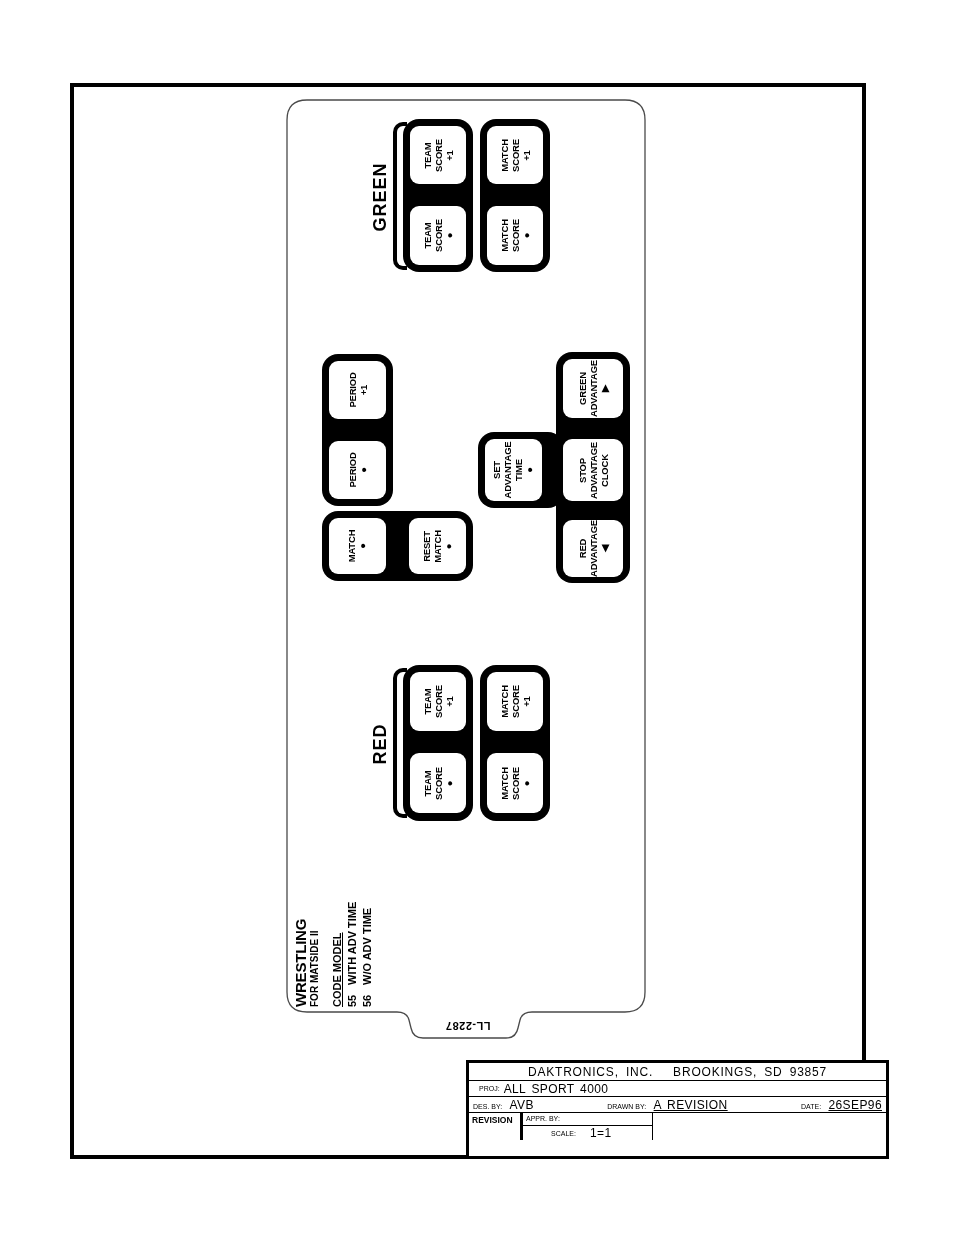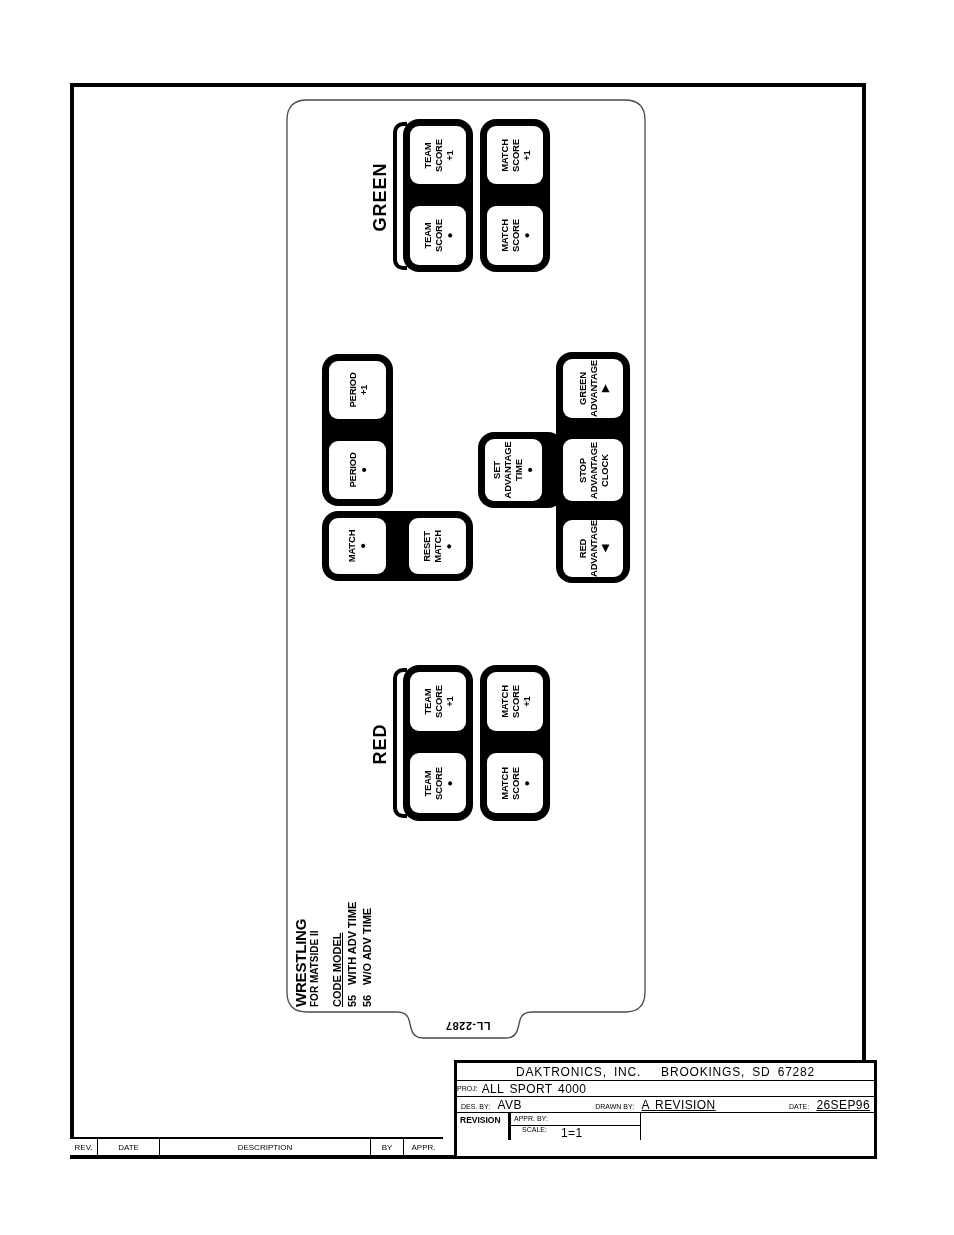"DAKTRONICS, INC." .tb { left: 454px -> 466px }
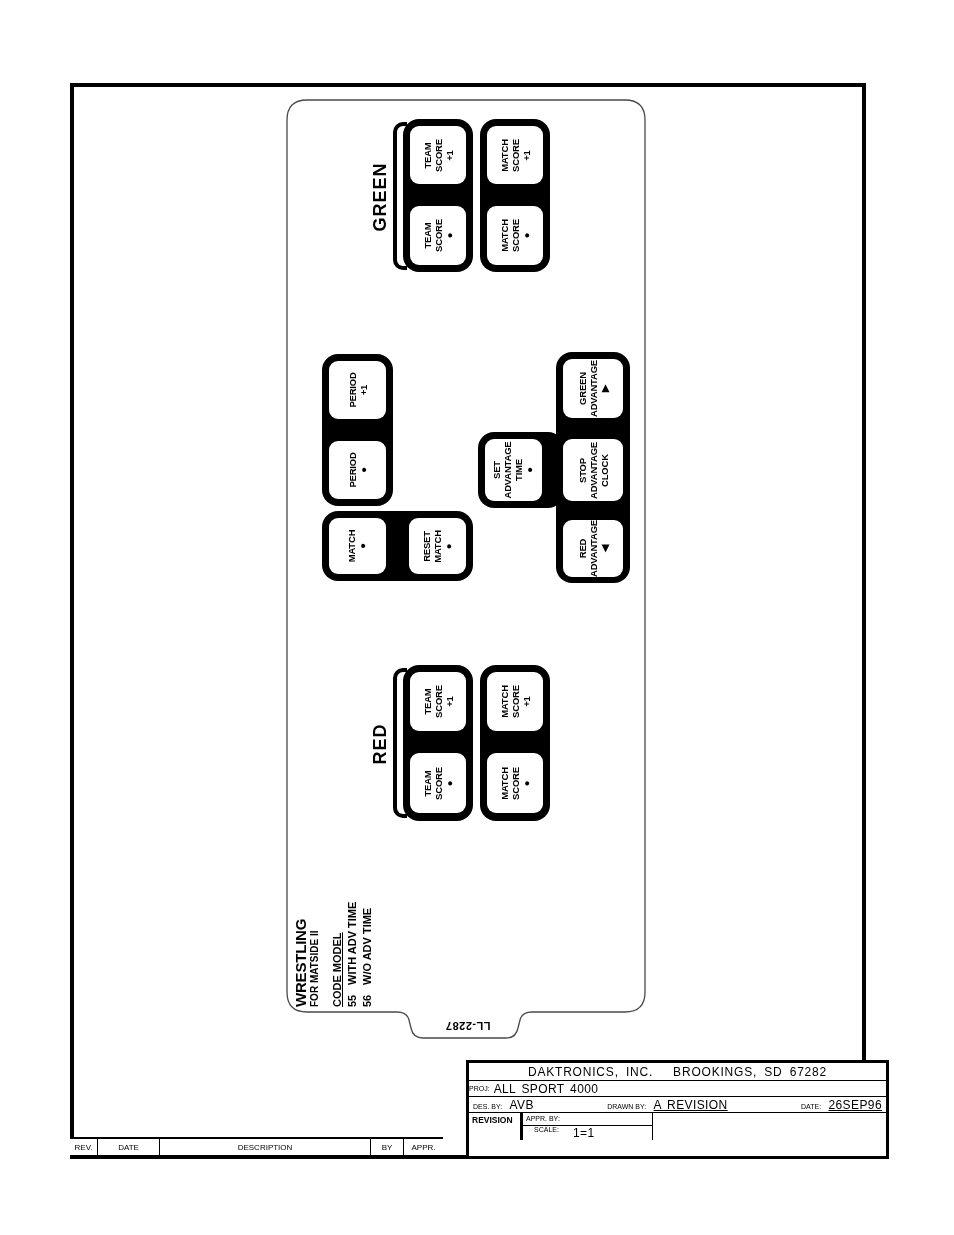"BROOKINGS, SD 67282" span { text: 67282 -> 93857 }
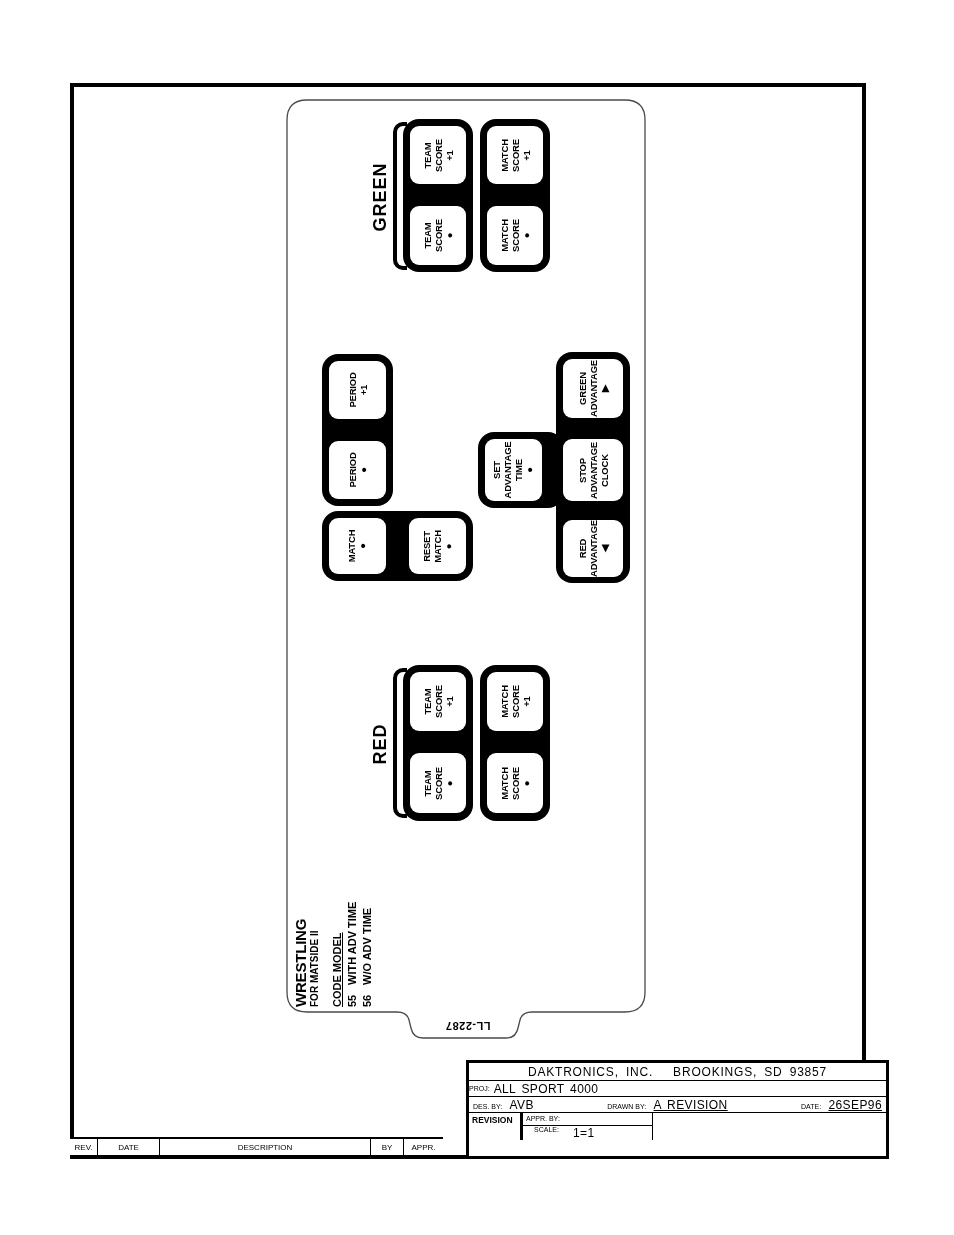"ALL SPORT 4000" .tb-r2,.tb-r3 { padding-left: 0 -> 10px }
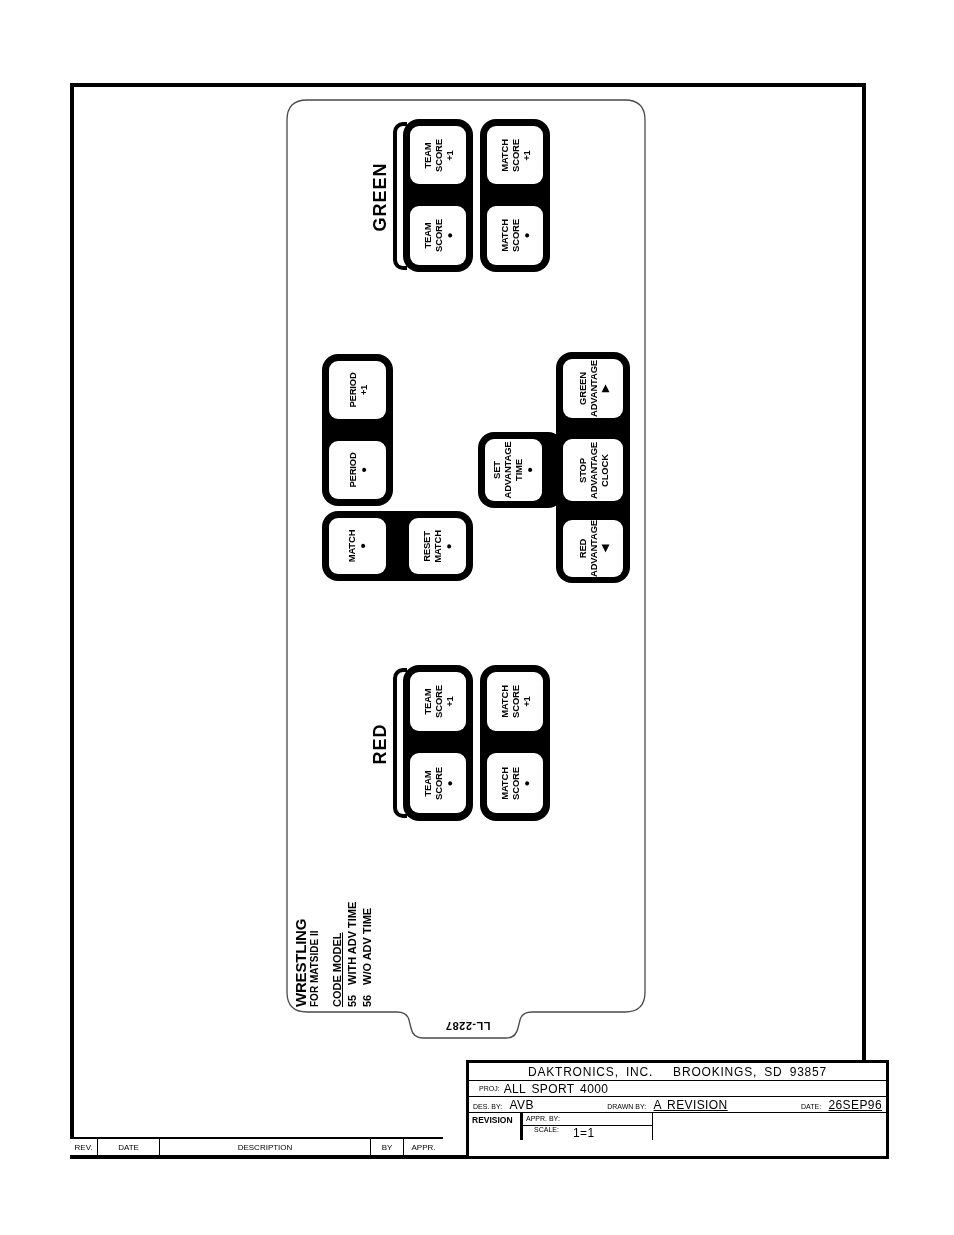"1=1" .tb-scale { align-items: flex-start -> center; margin-left: none -> 17px }
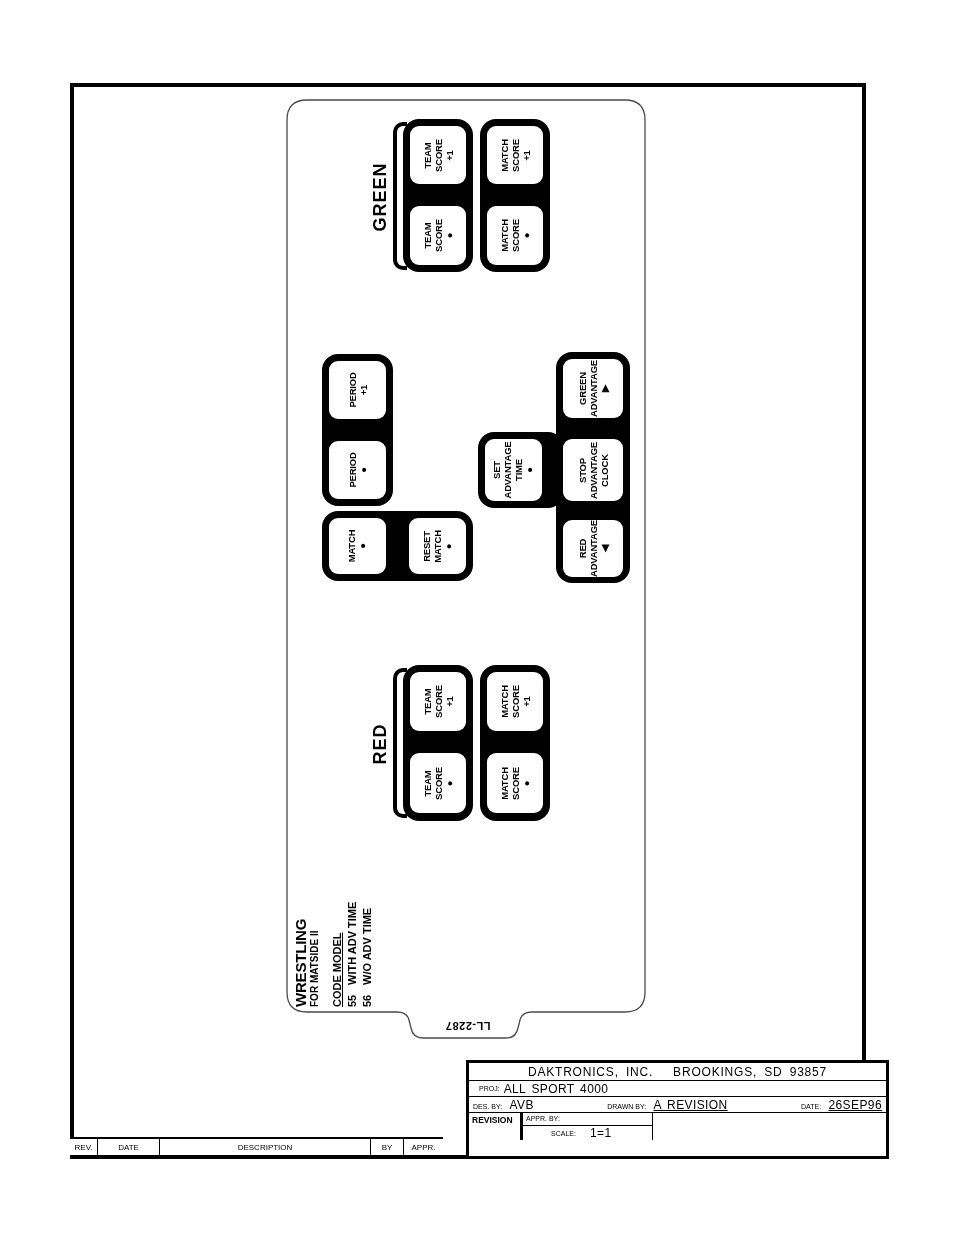"REV." div.revstrip { html: <div> <div>REV.</div> <div>DATE</div> <div>DESCRIPTION</div> <div>BY</div> <div>APPR.</div> </div> -> none }
